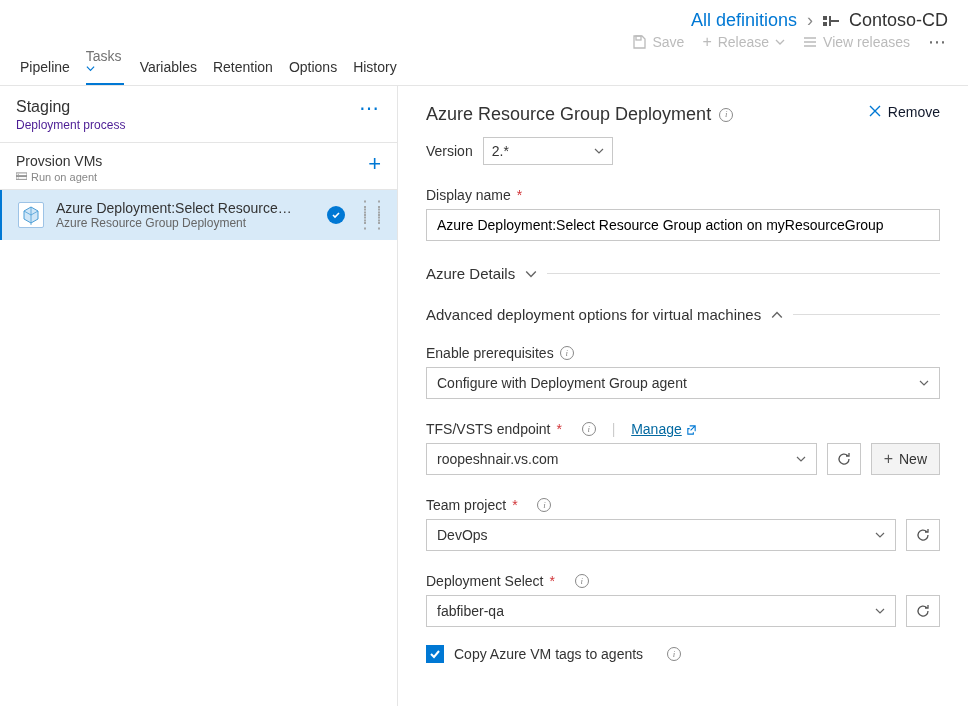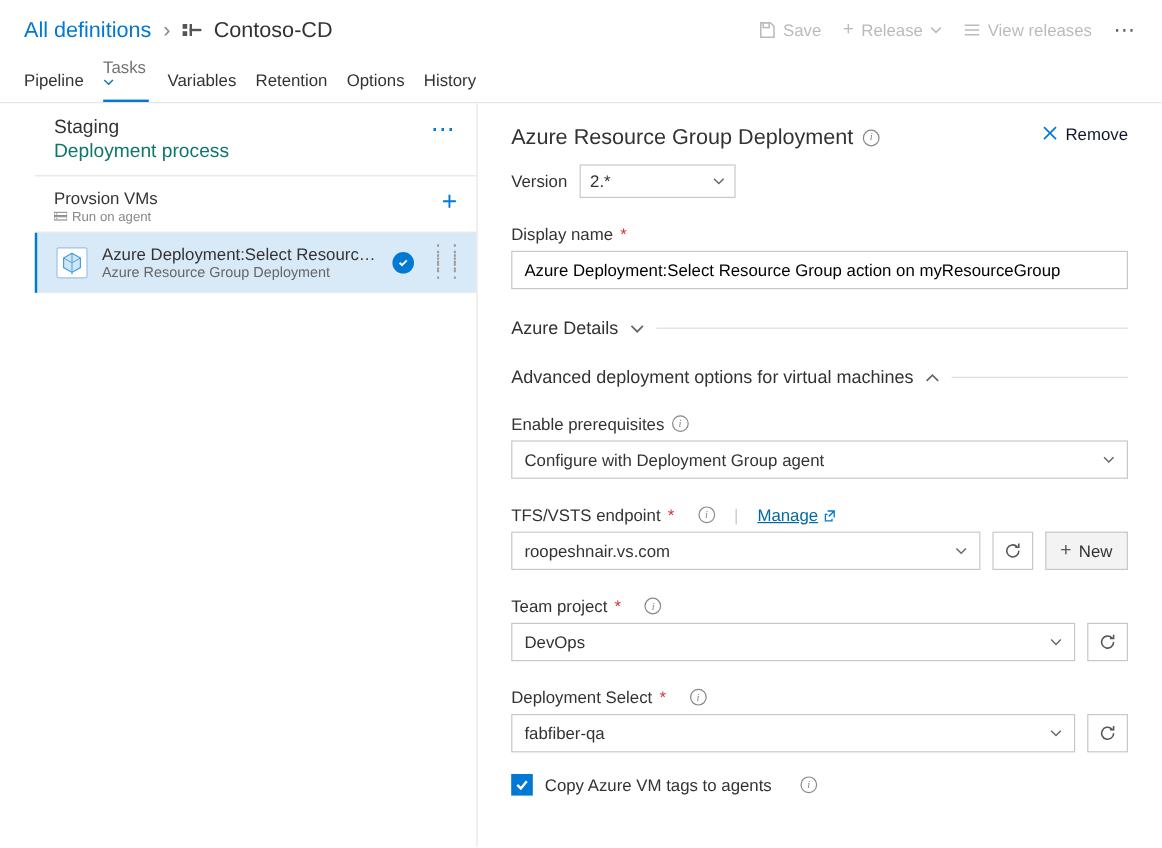"All definitions" .topbar { align-items: center -> flex-end; flex-direction: none -> column }
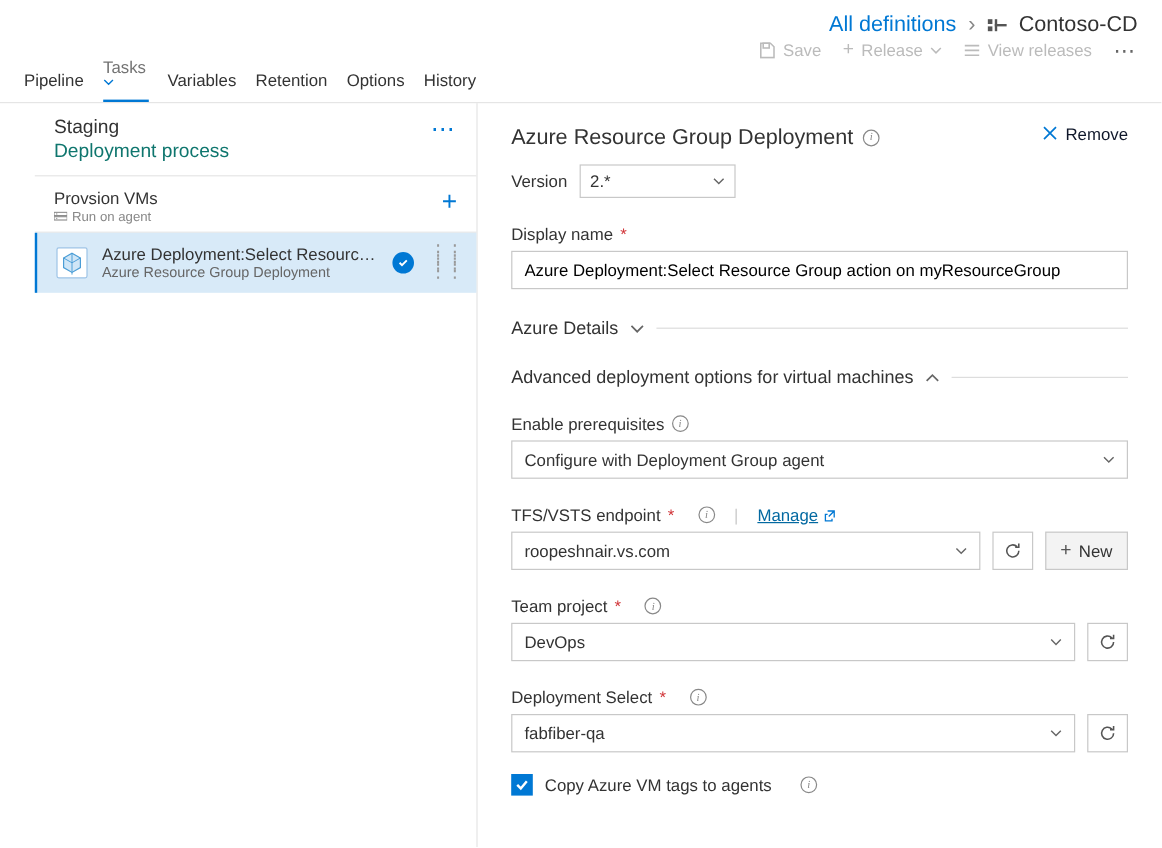"Staging" .left { padding-left: 29px -> none }
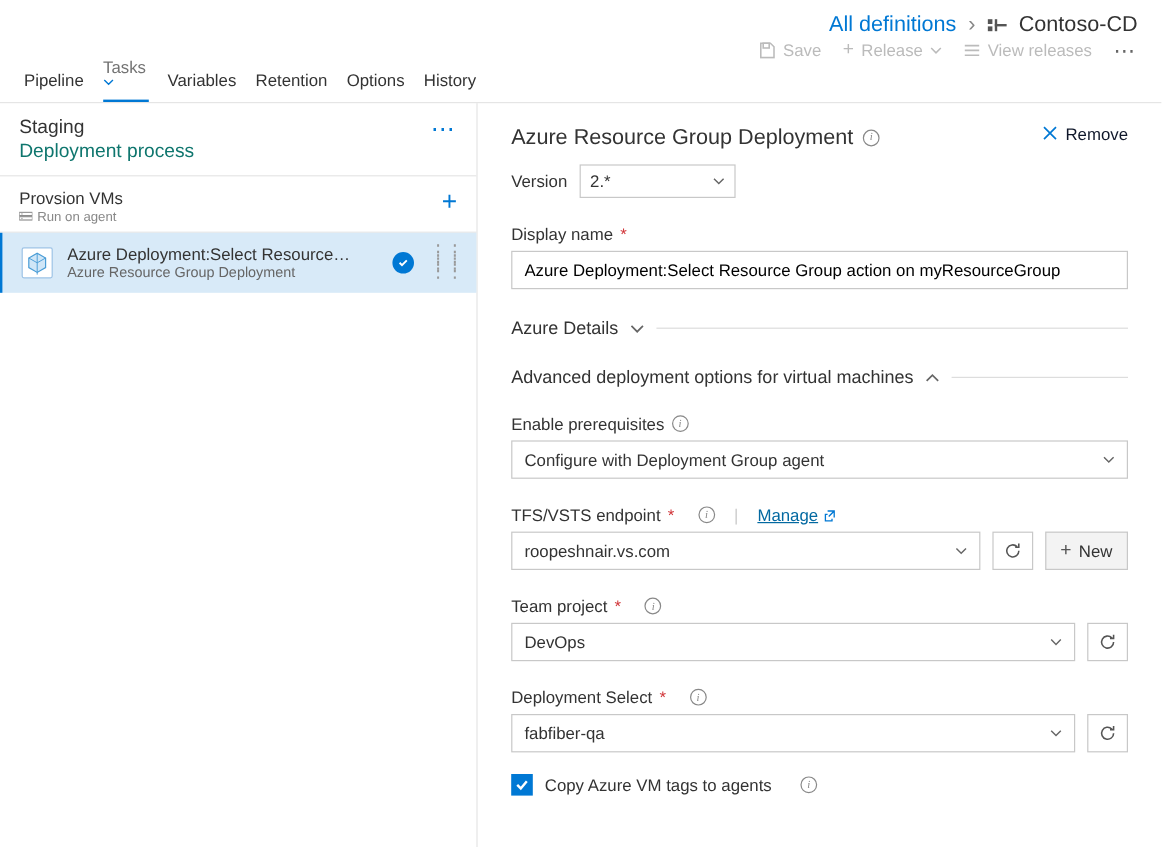"Deployment process" .stage-sub { color: #0f766e -> #4c1d95; font-size: 16px -> 12px }
